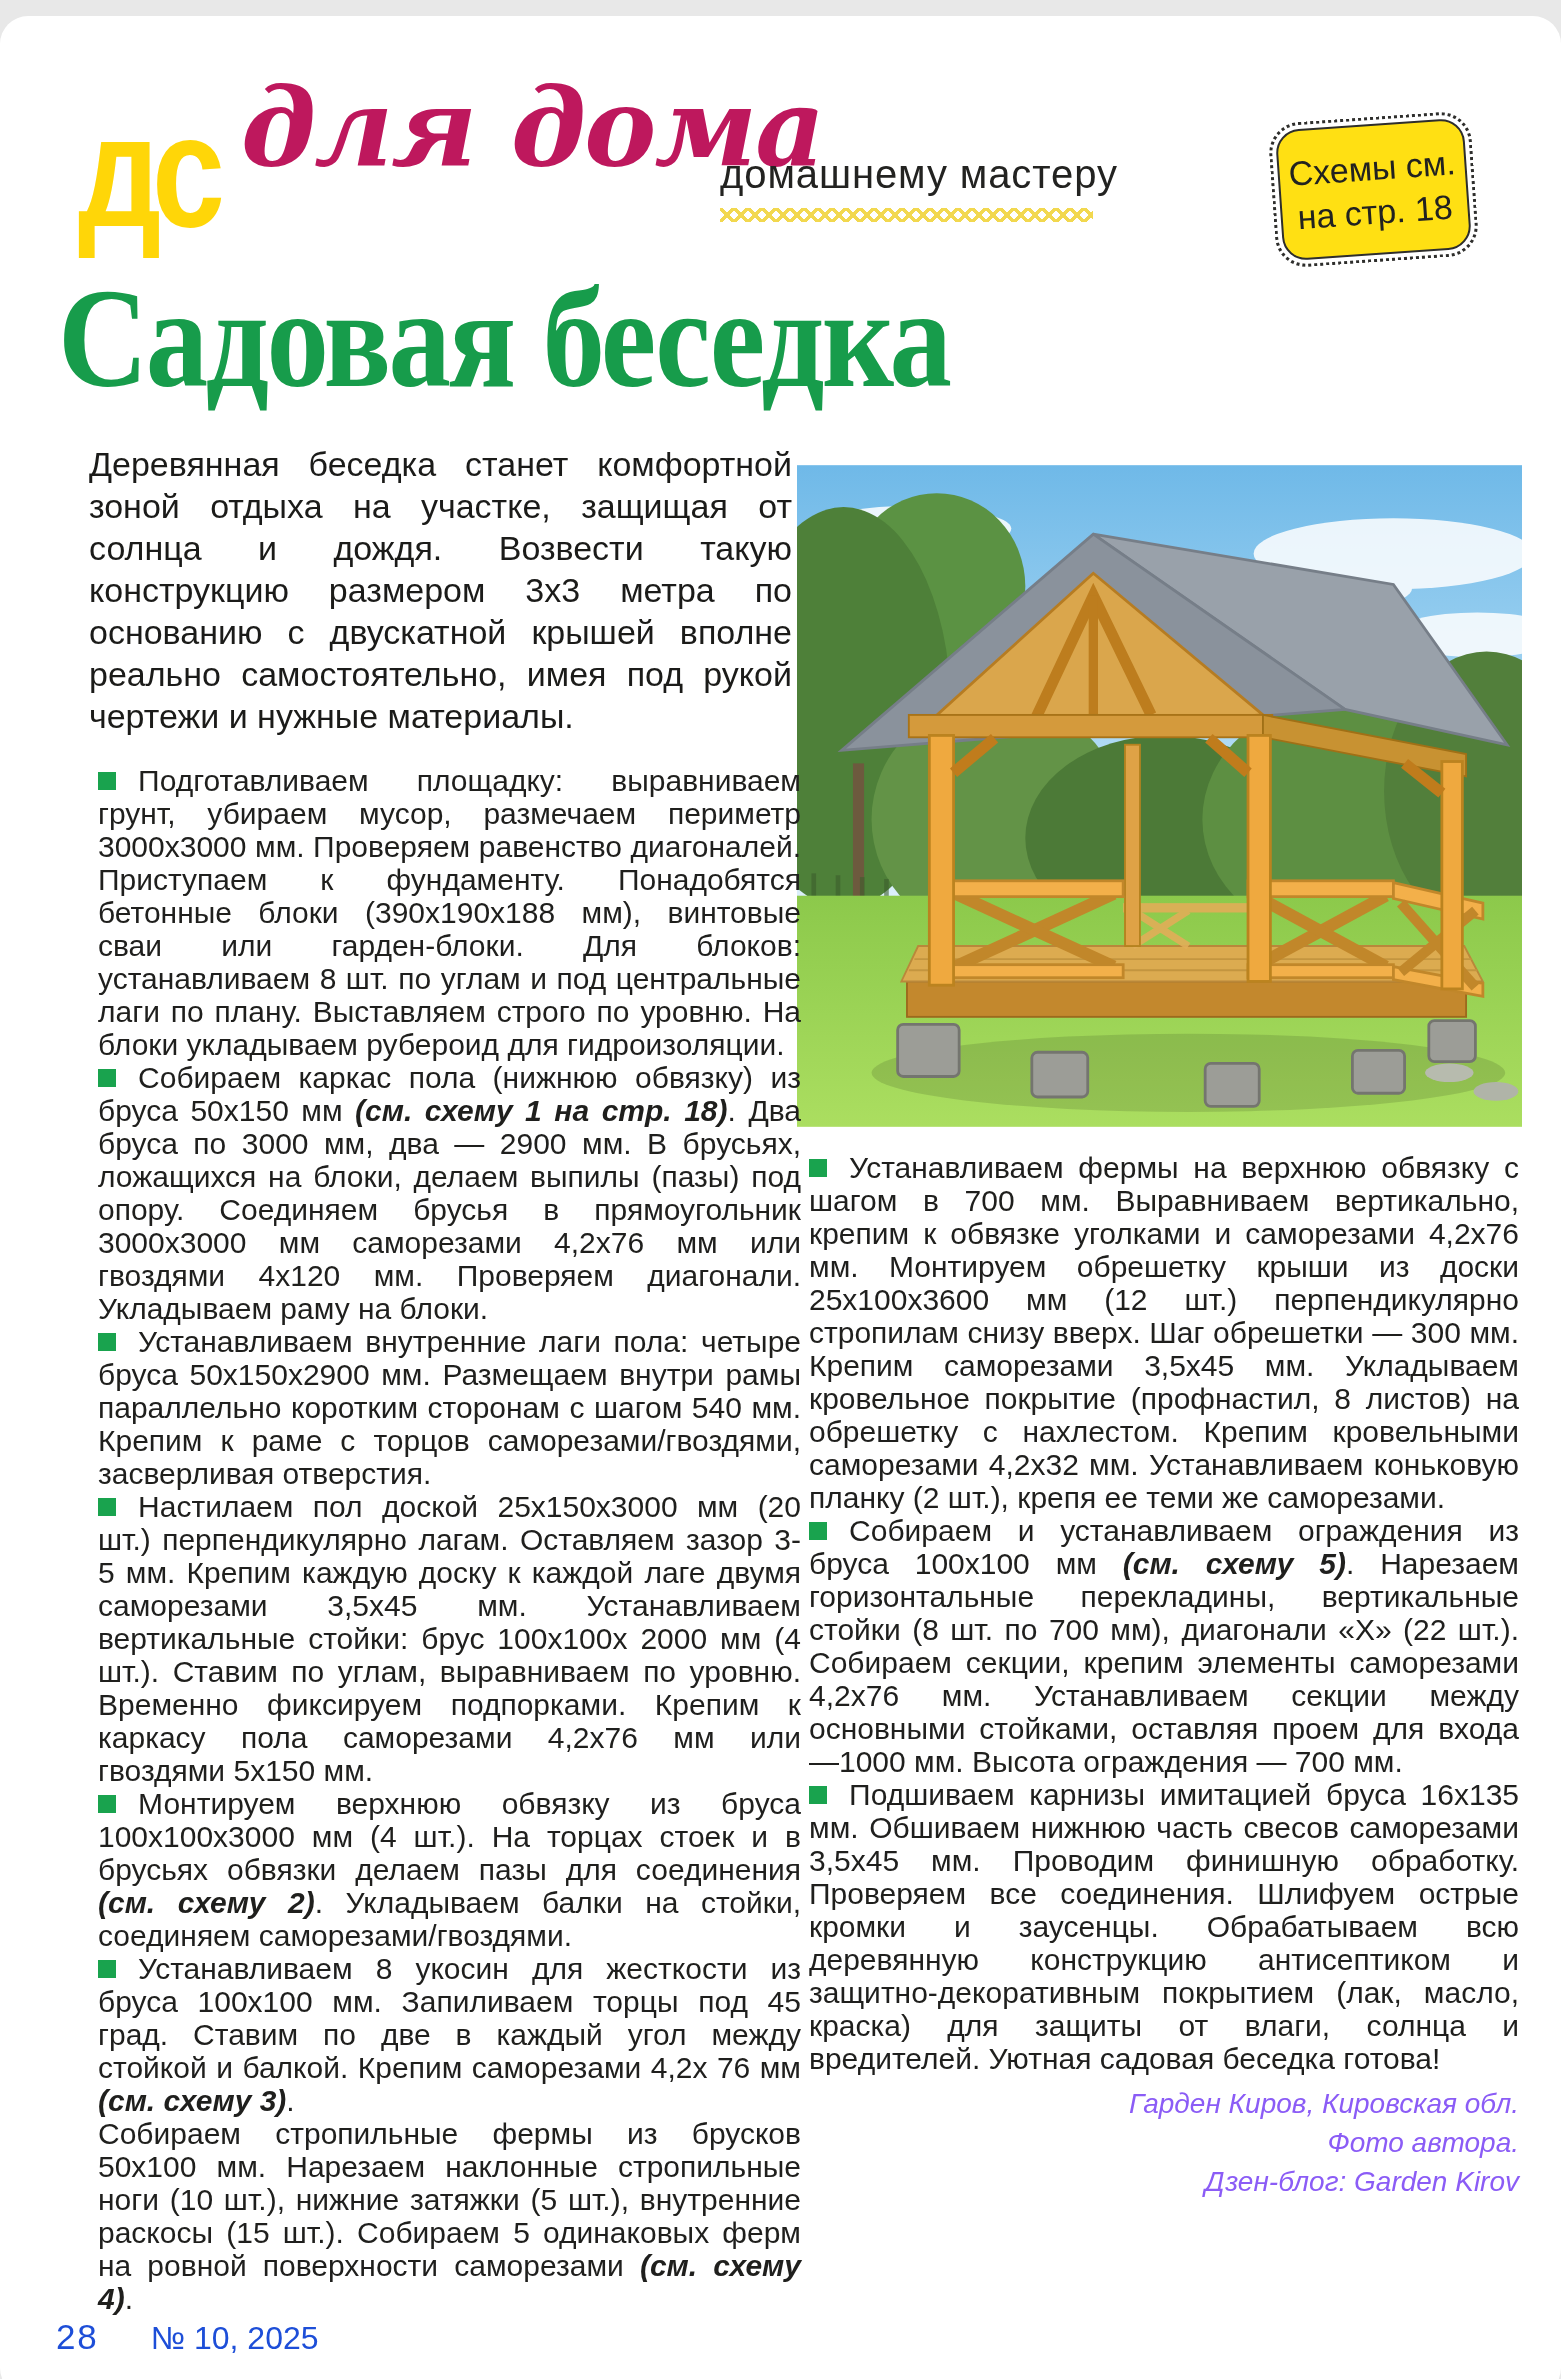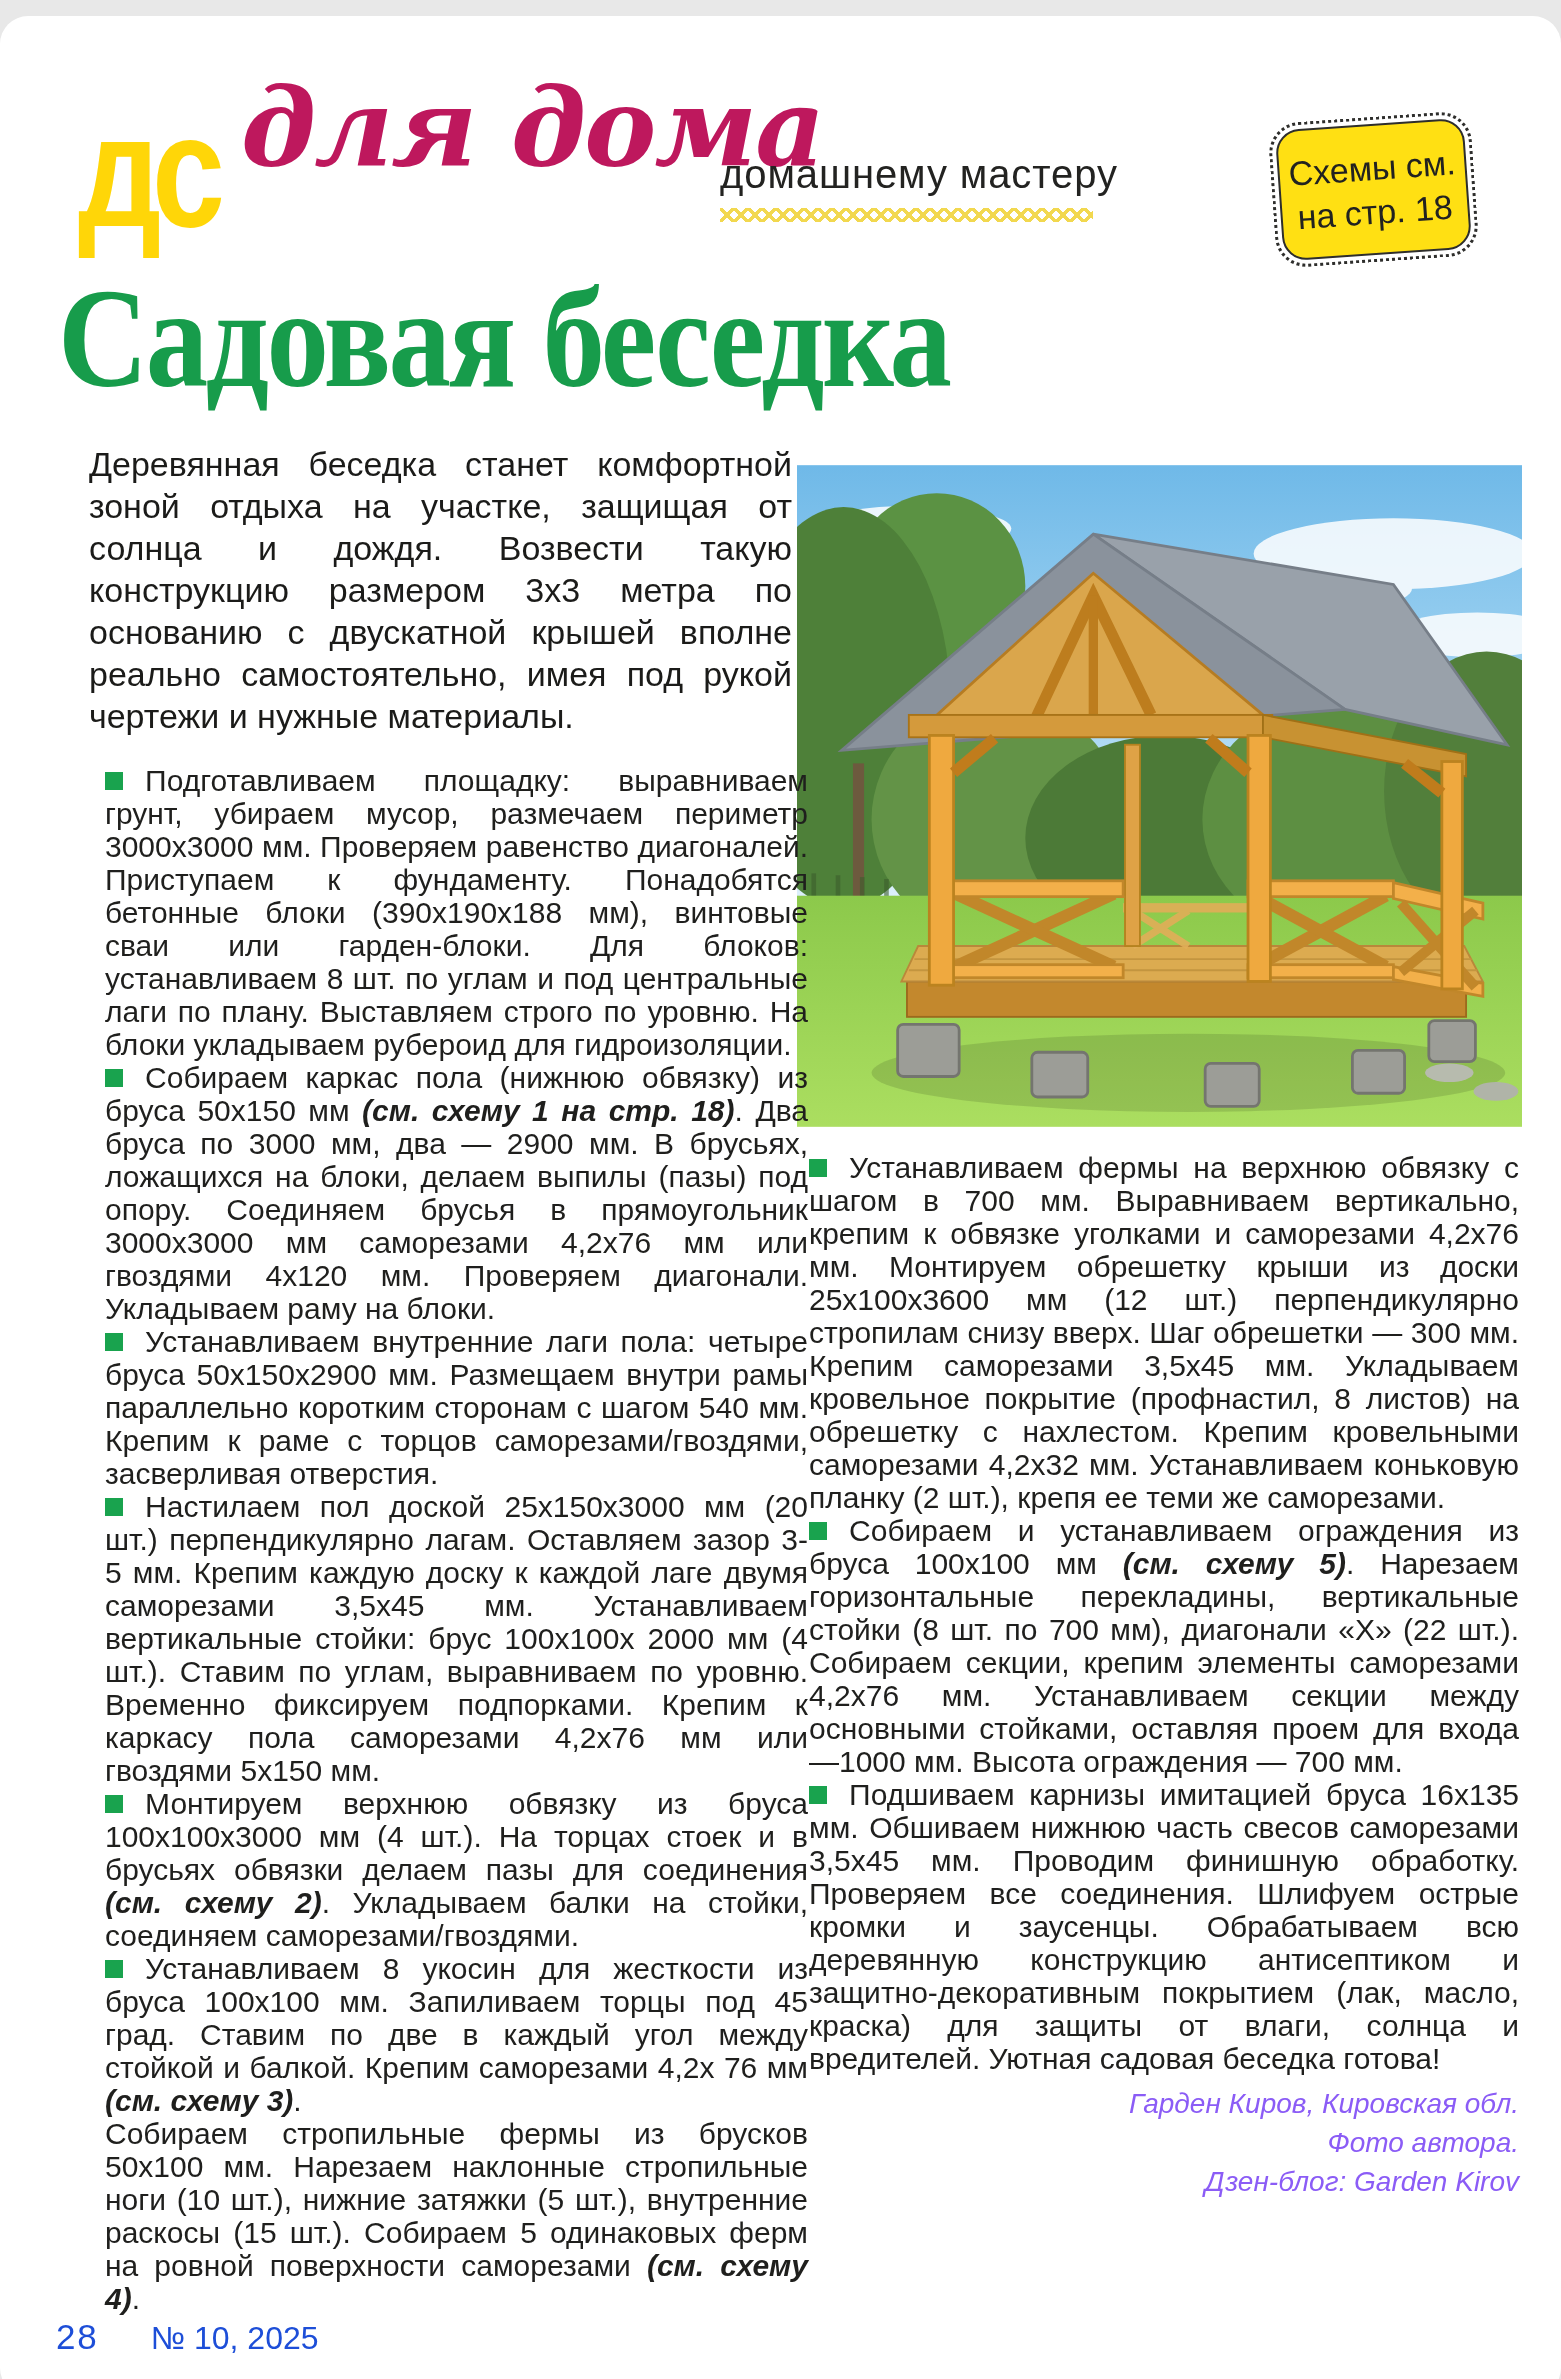"Подготавливаем площадку: выравниваем" .col.left { left: 105px -> 98px }
